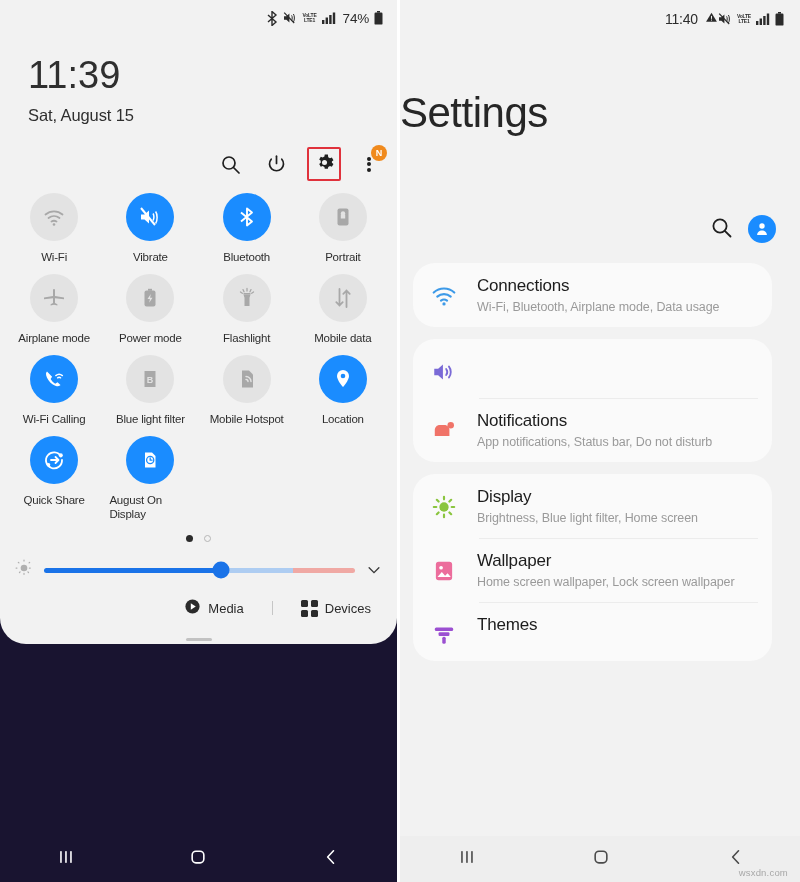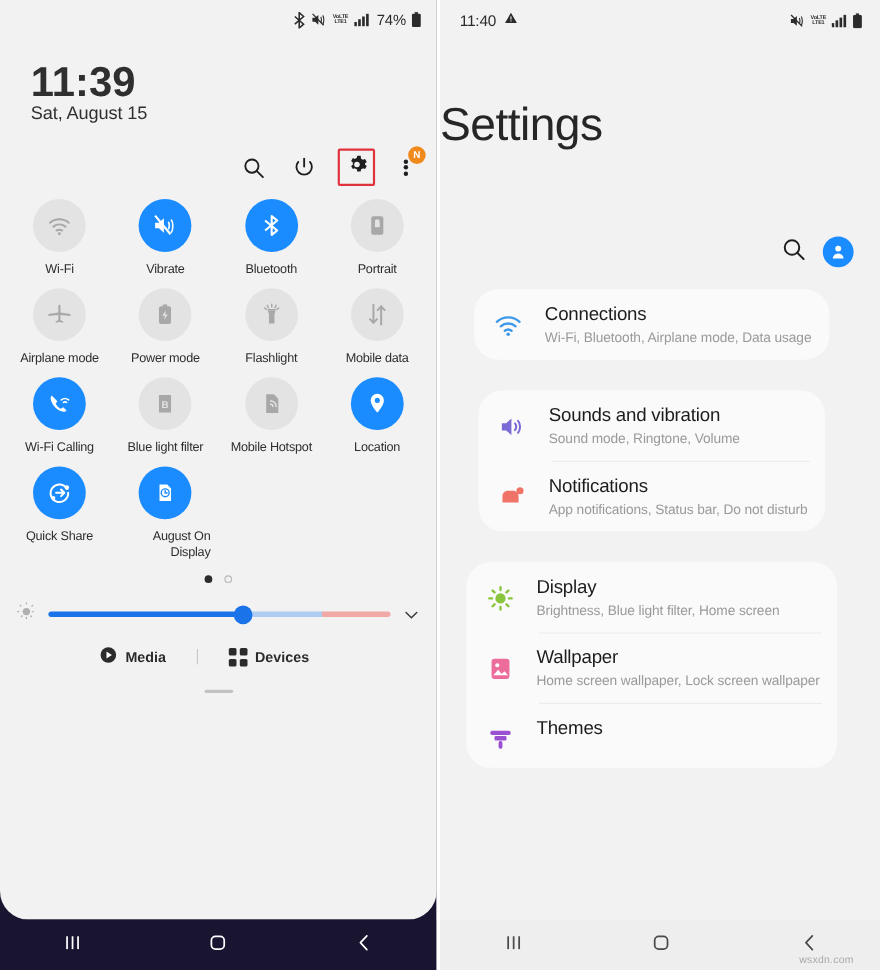"74%" .qs-panel { height: 836px -> 644px }
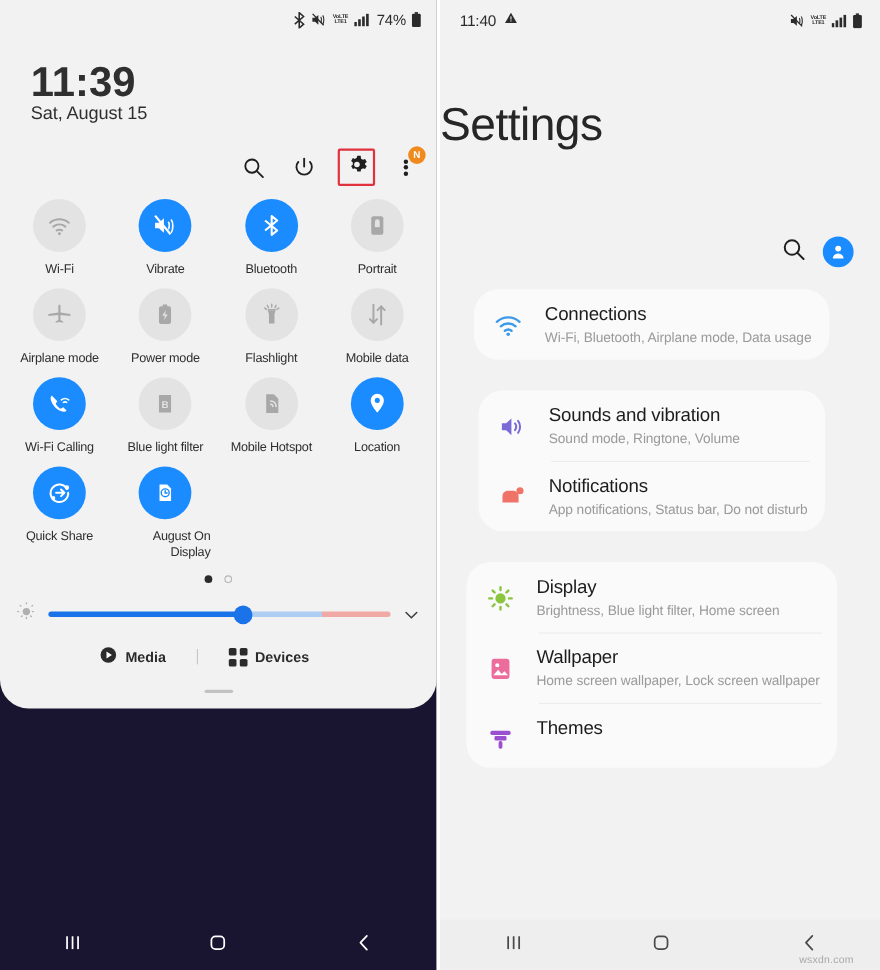"11:40" .status-bar-right { justify-content: space-between -> flex-end }
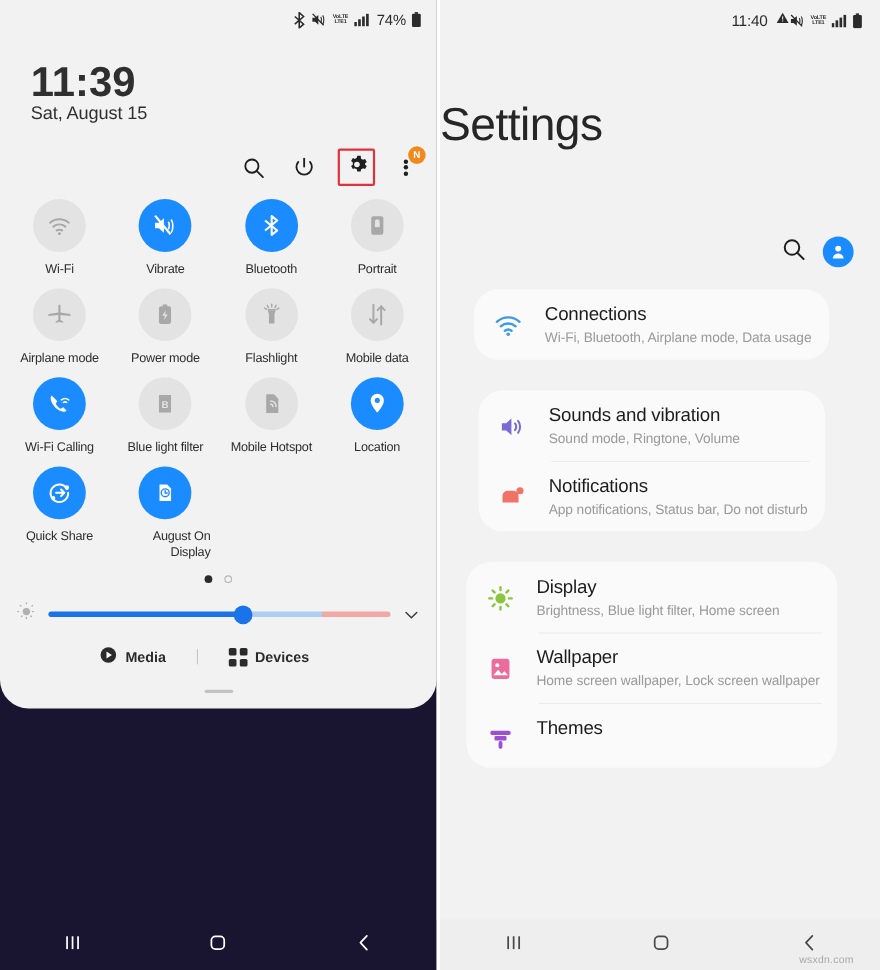"11:39" .clock-time { font-weight: 700 -> 400 }
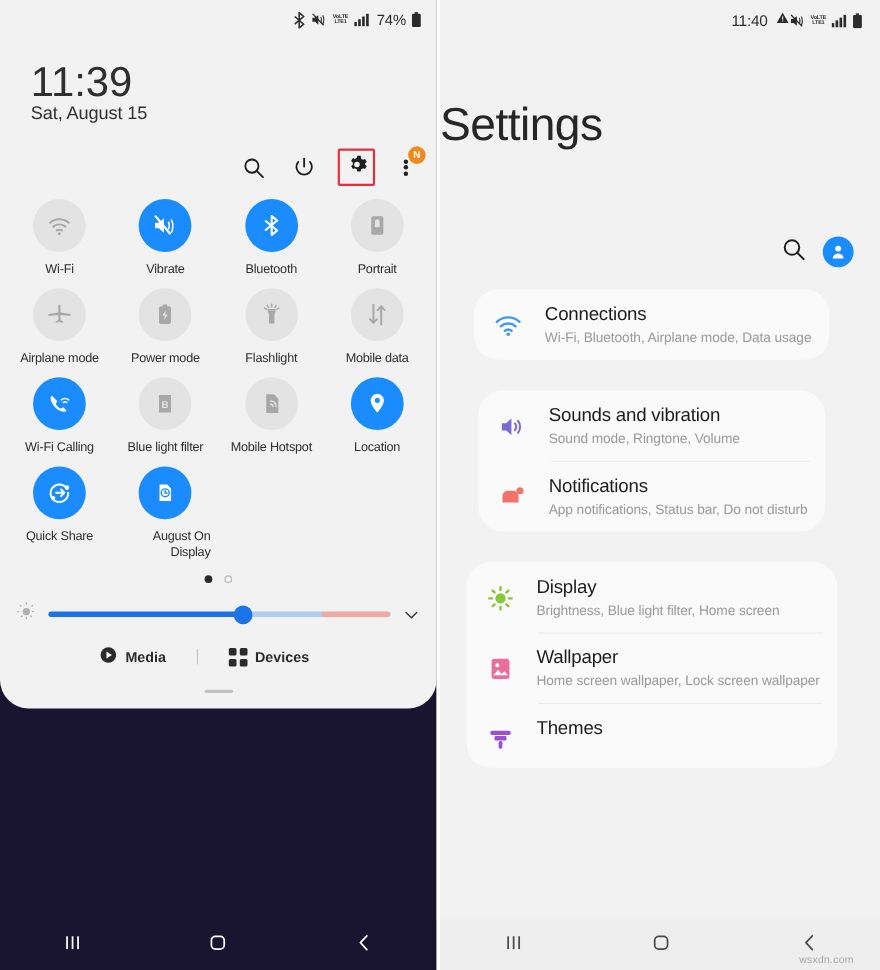"Sat, August 15" .clock-date { margin-top: none -> 12px }
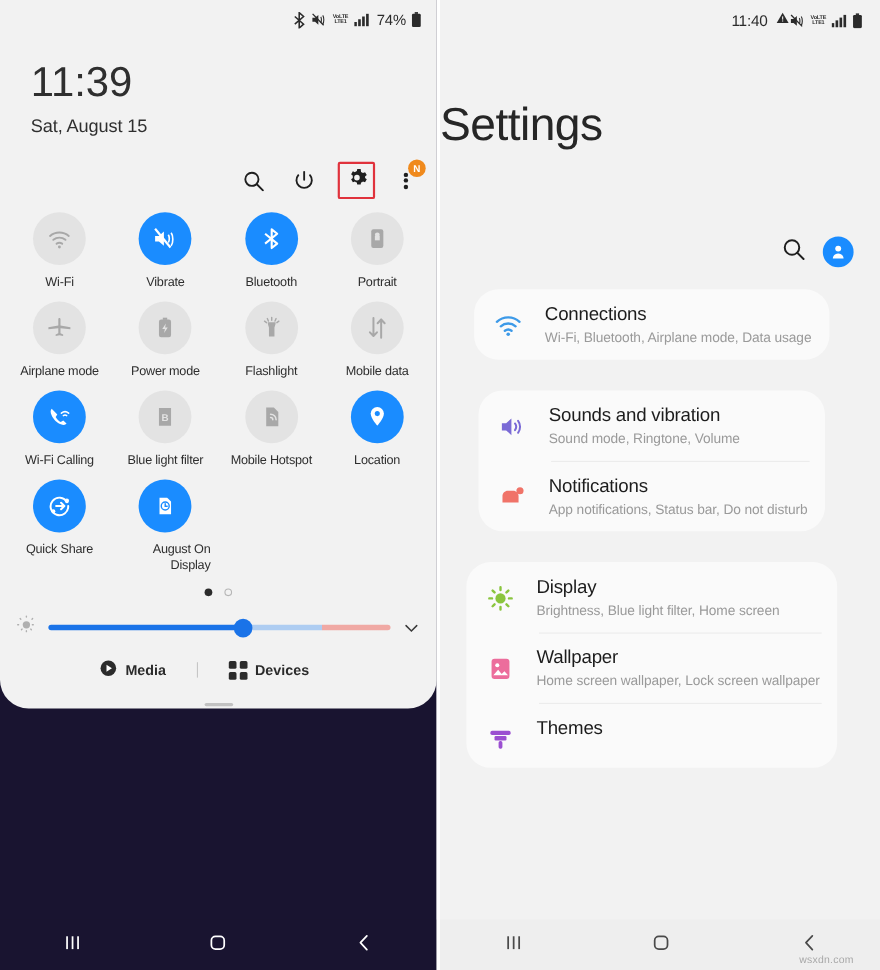"Wi-Fi" .tile-label { text-align: right -> left }
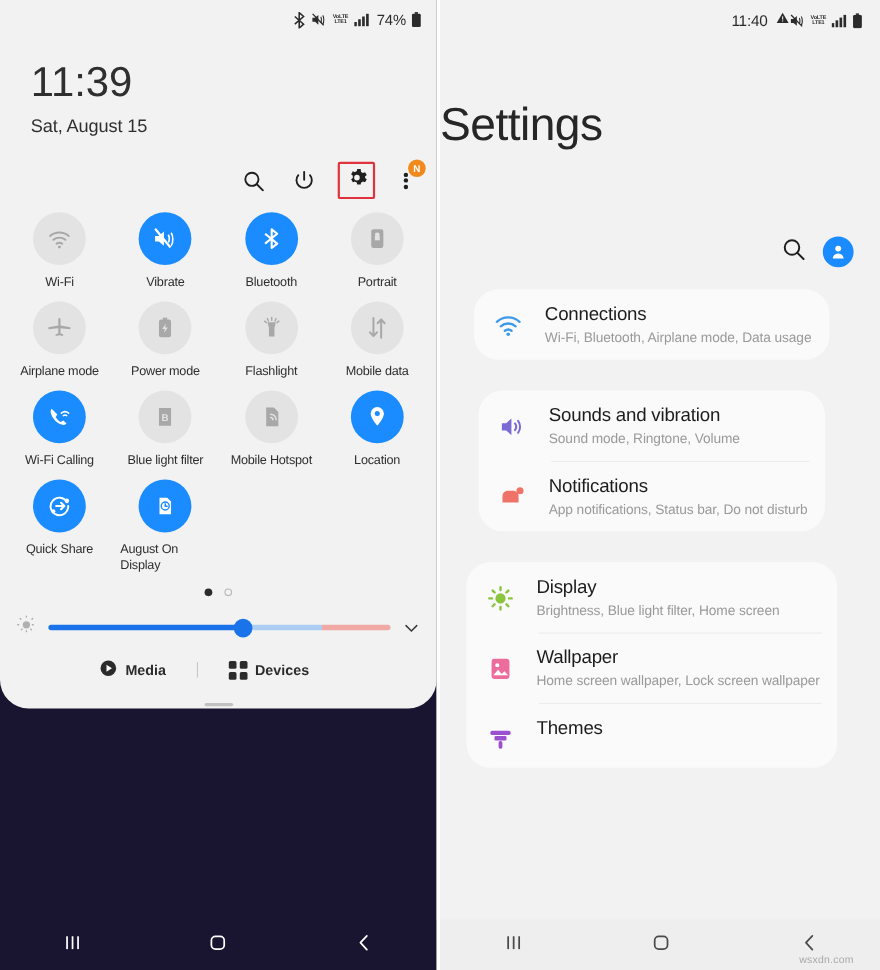"Connections" .cards { align-items: center -> none; gap: 28px -> 12px }
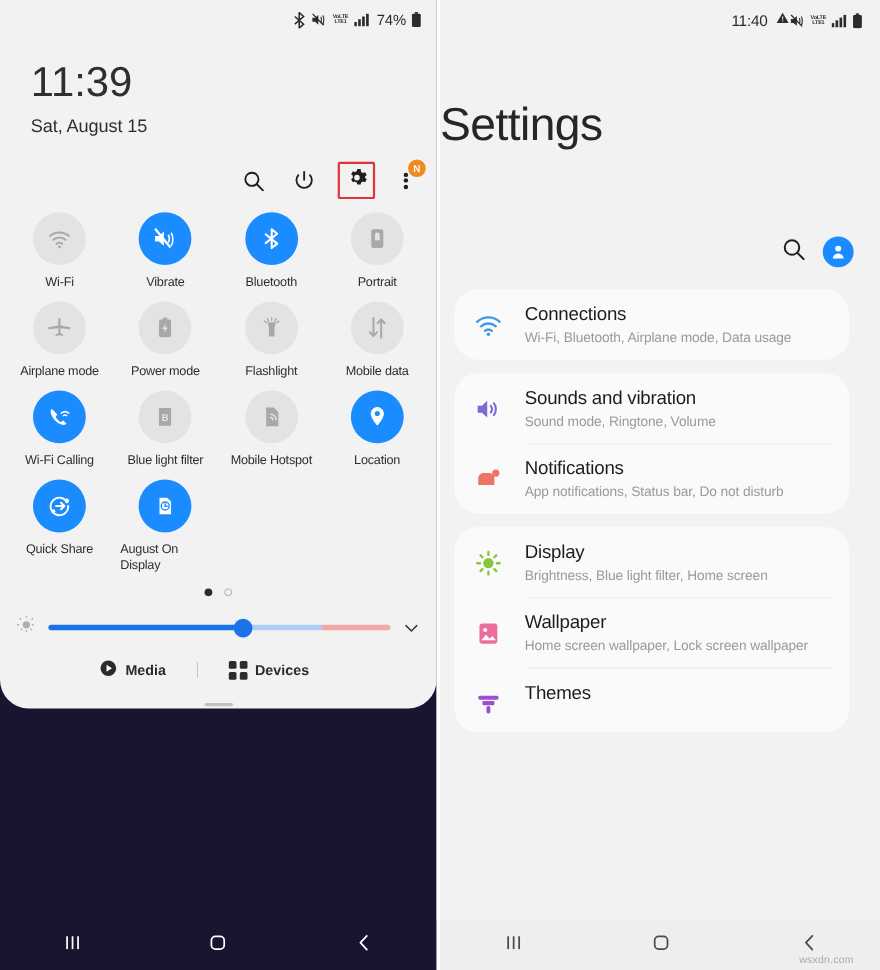"Sounds and vibration" div.srow-text { html: <div> <div>Sounds and vibration</div> <div>Sound mode, Ringtone, Volume</div> </div> -> none }
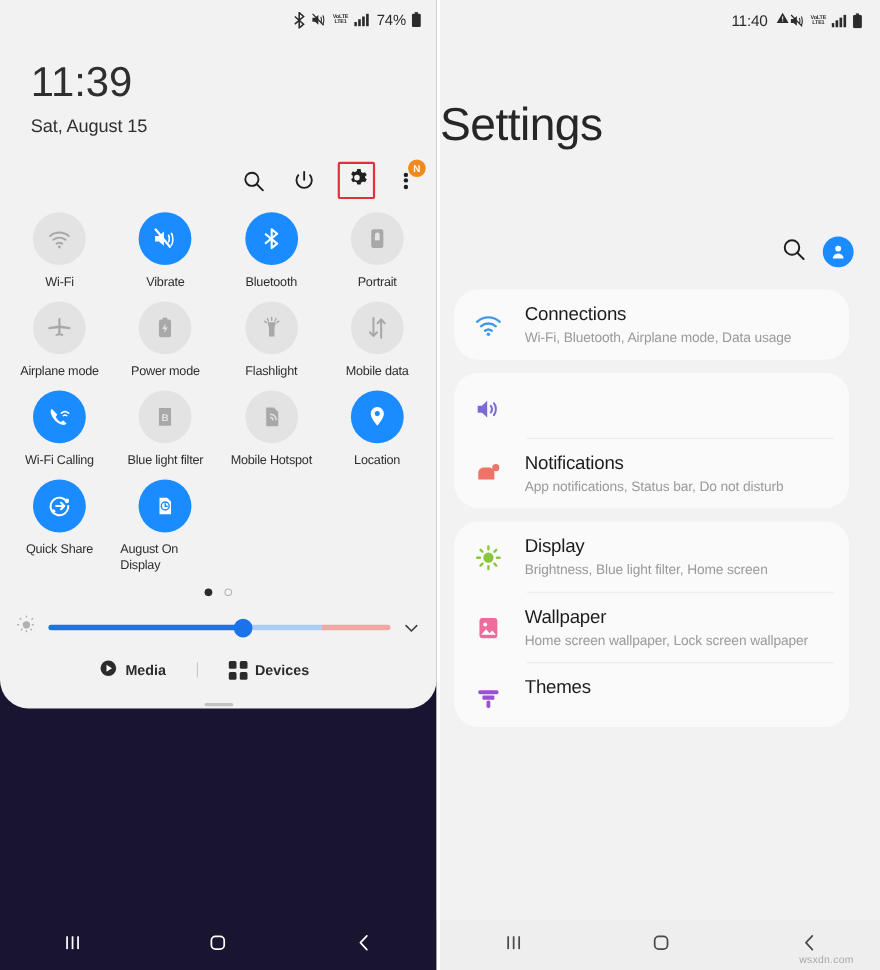"Media" .media-row { font-weight: bold -> none; justify-content: center -> flex-end }
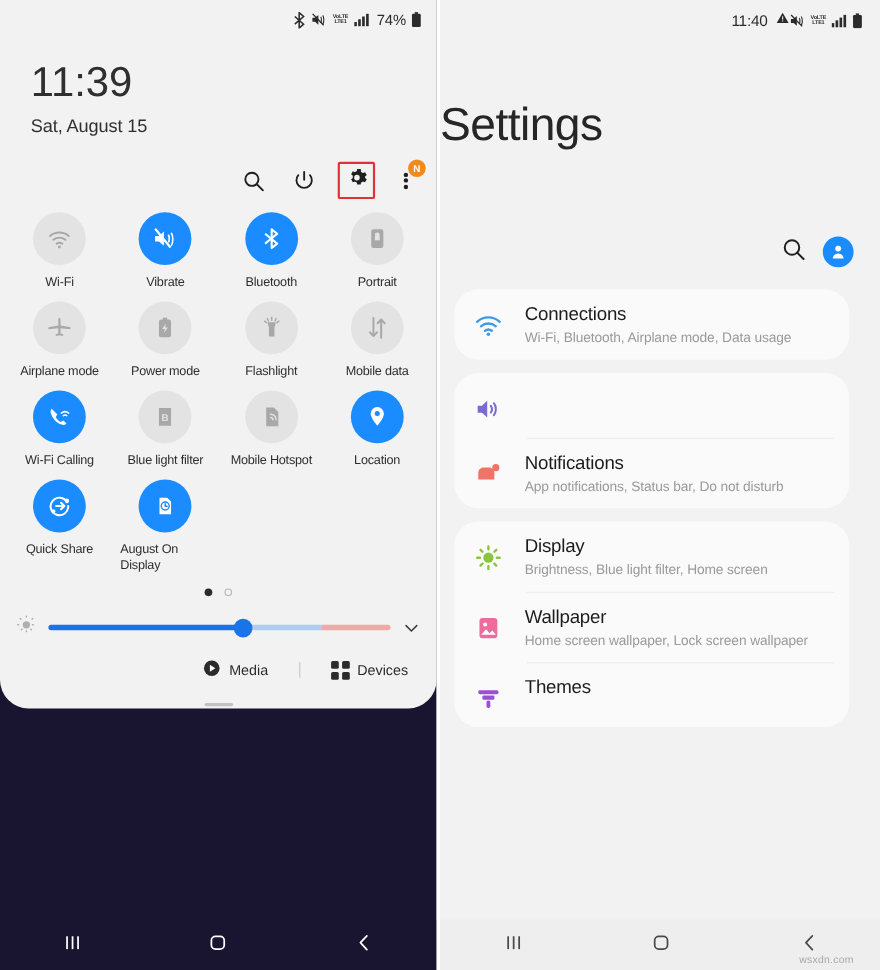"wsxdn.com" .watermark { right: 24px -> 12px }
